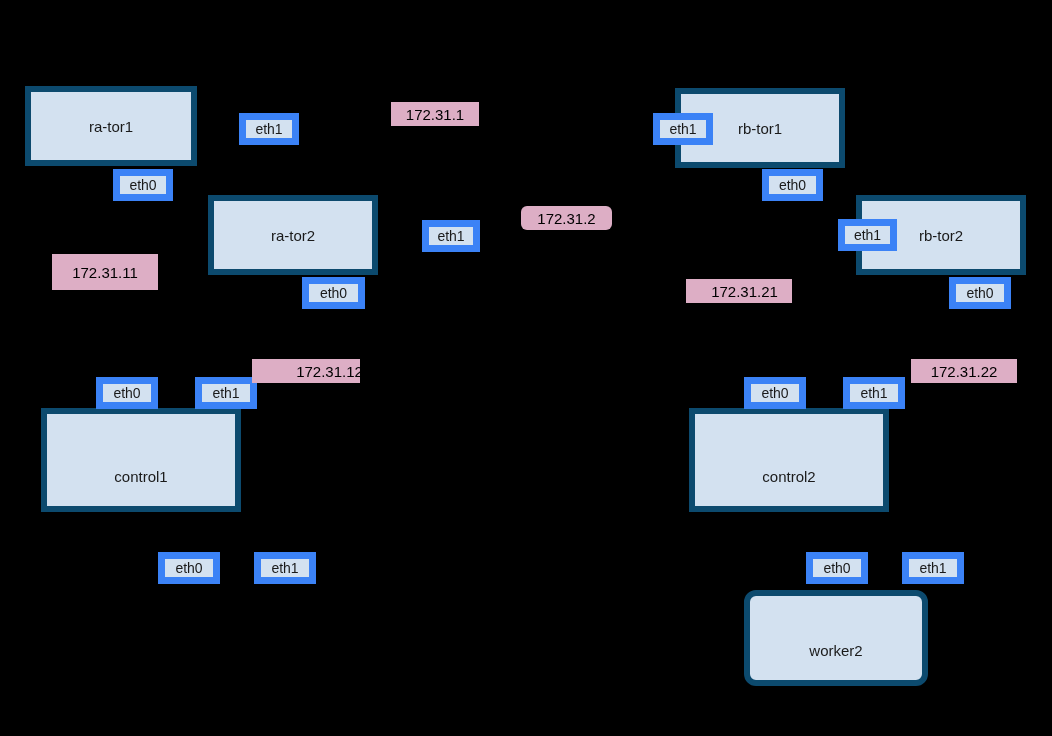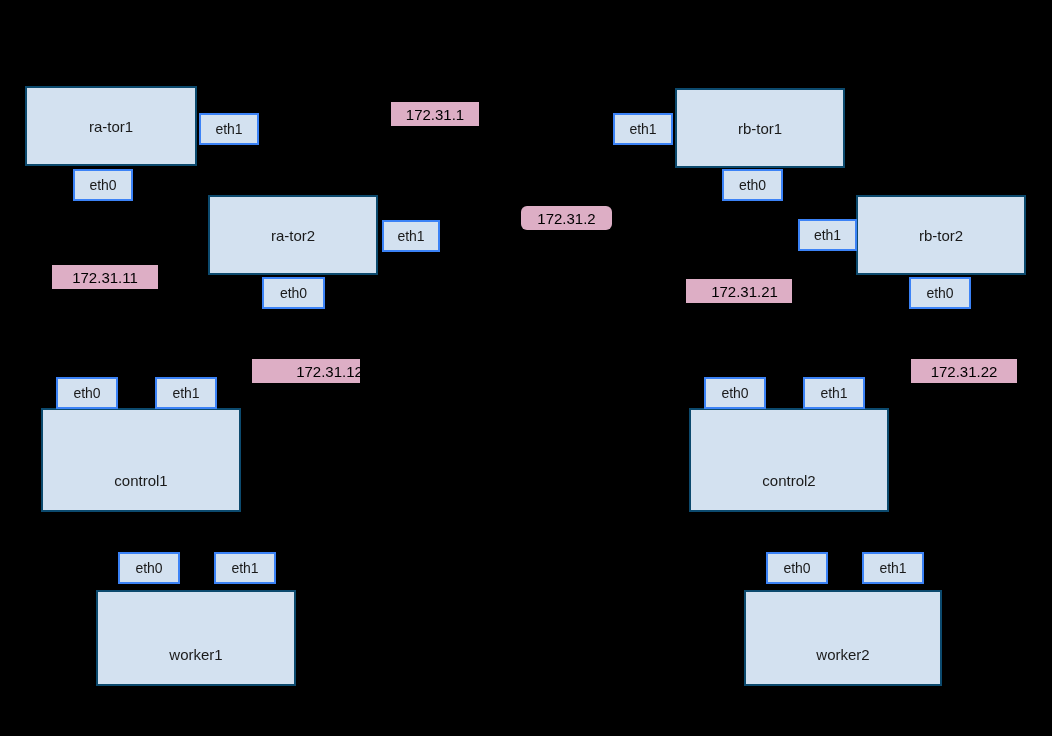"ra-tor1" .node { border: 2px solid #0c4a6e -> 6px solid #0c4a6e }
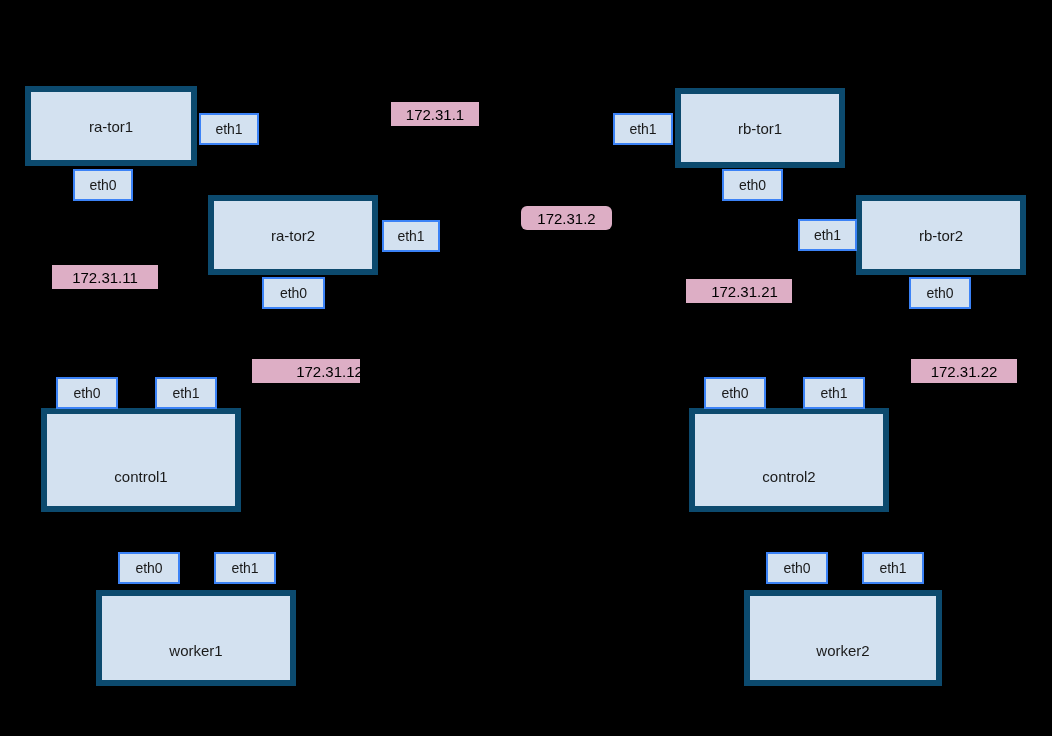"eth1" .port { border: 2px solid #3b82f6 -> 7px solid #3b82f6; margin-left: none -> 40px }
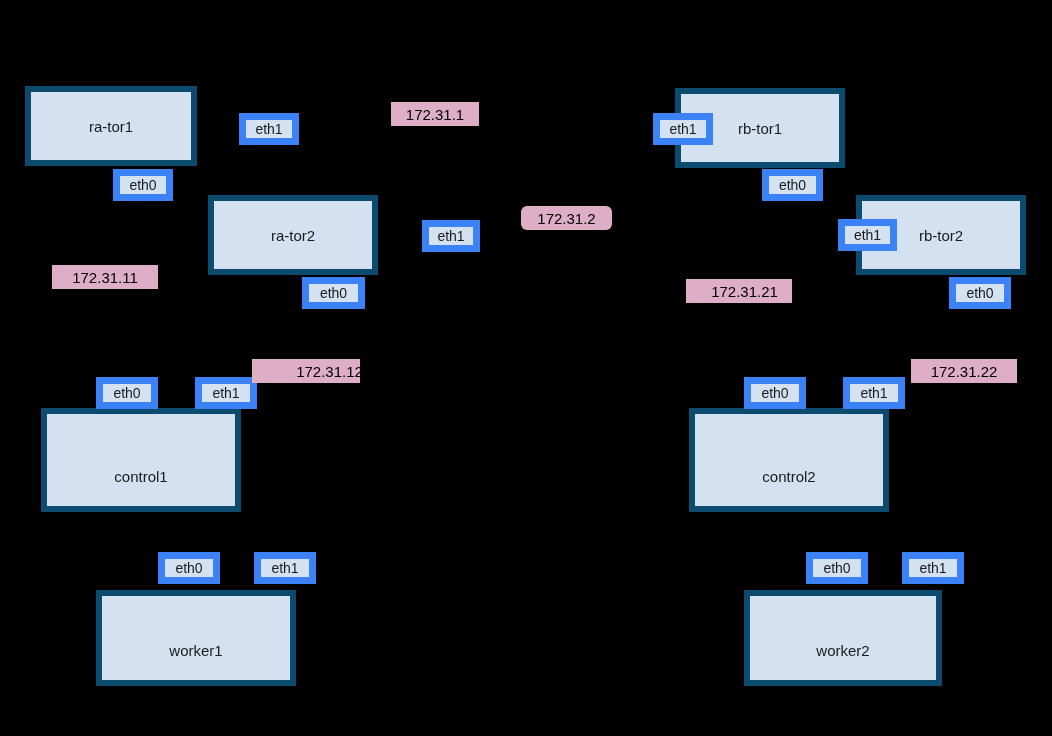"172.31.11" div.netlabel { height: 24px -> 36px; top: 265px -> 254px }
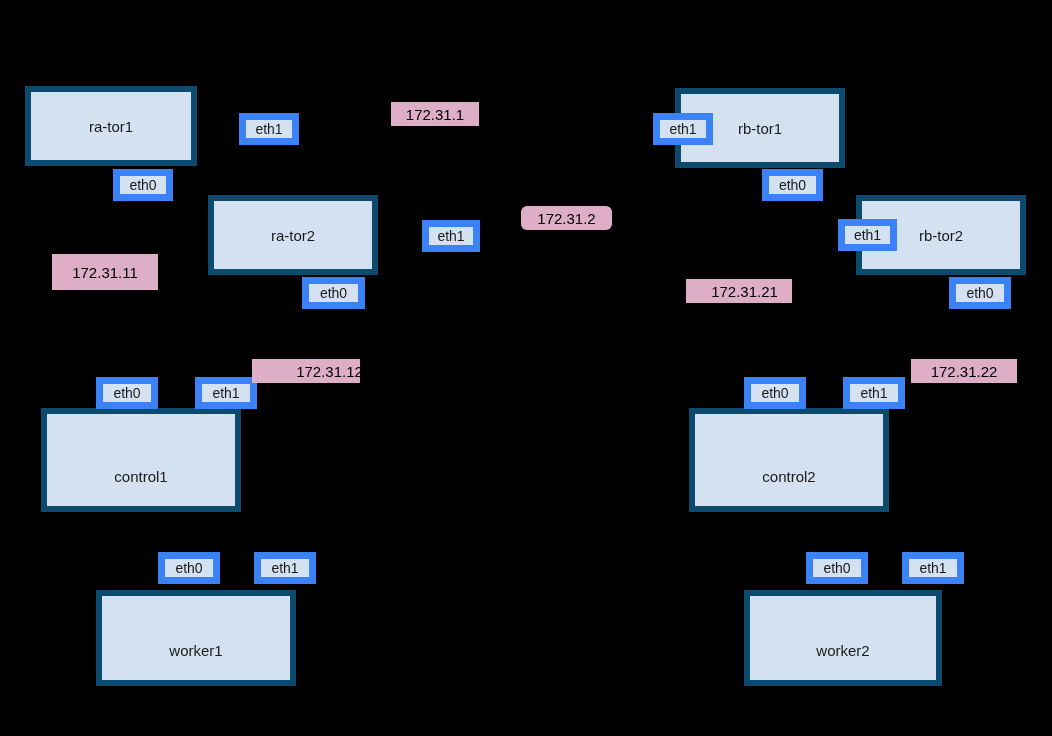"worker1" div.node { html: <div> <span>worker1</span> </div> -> none }
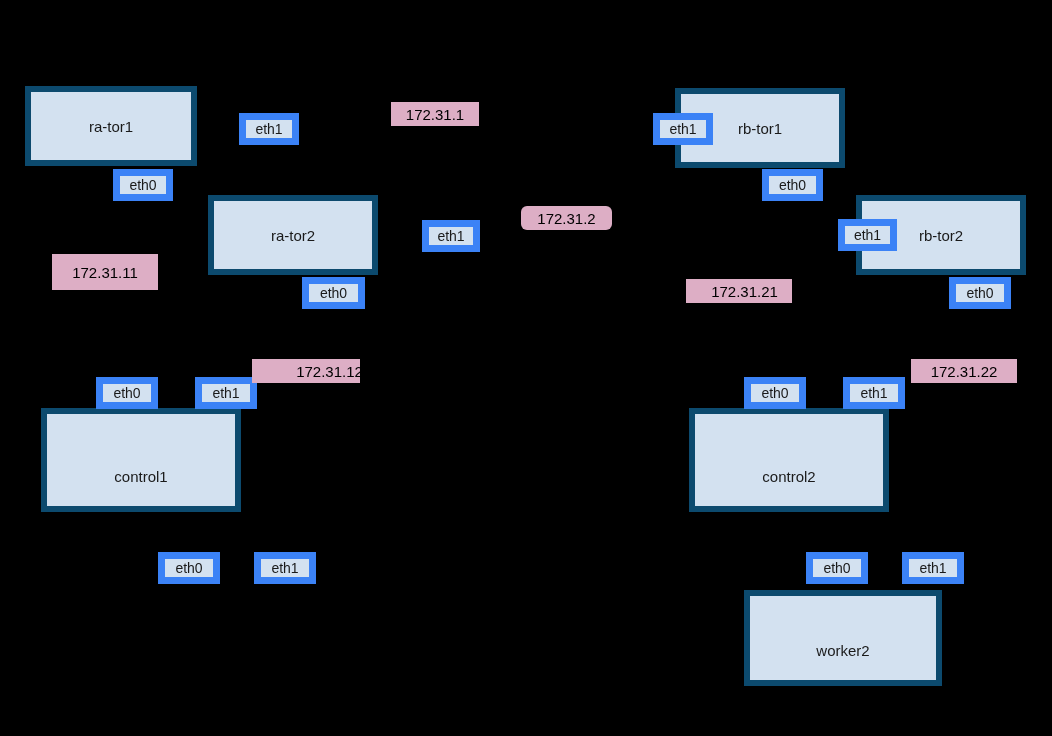"worker2" div.node { border-radius: none -> 12px; width: 198px -> 184px }
